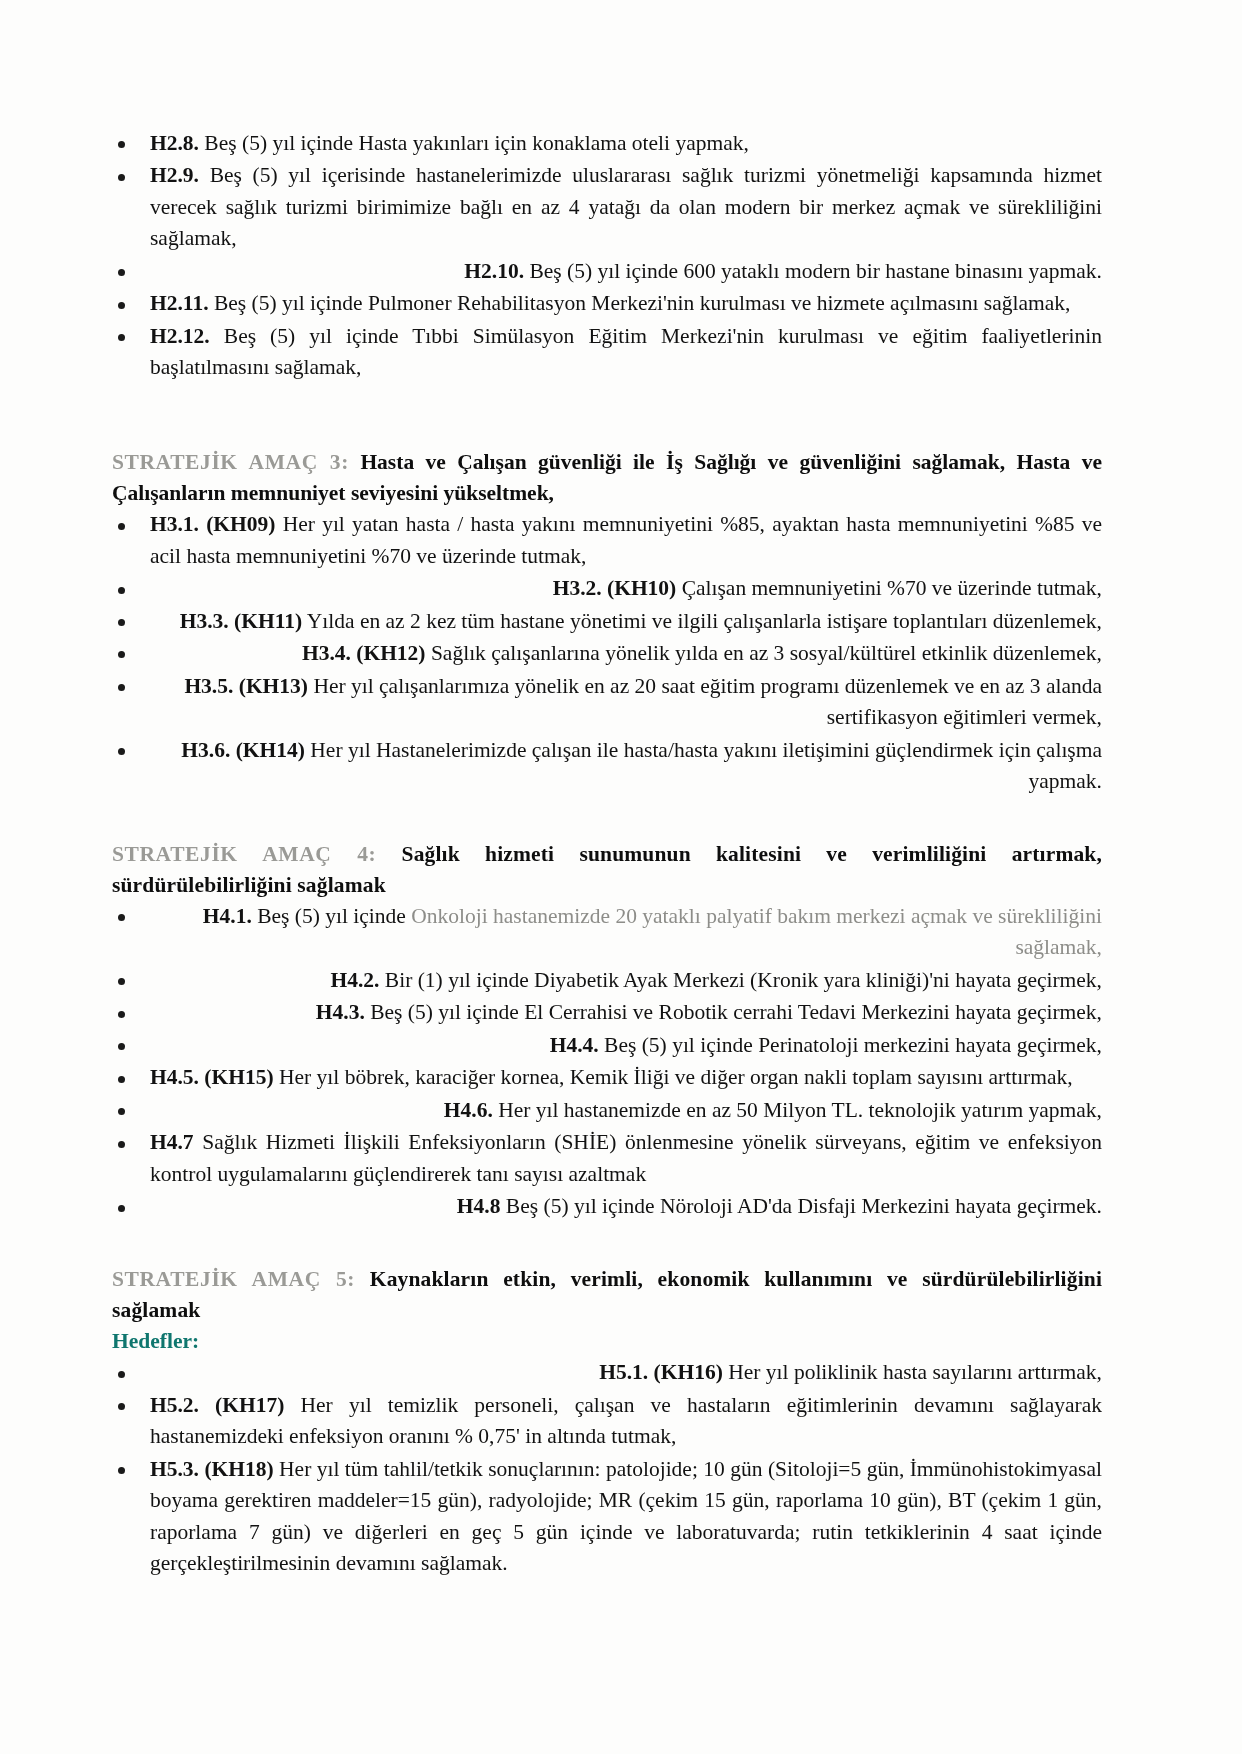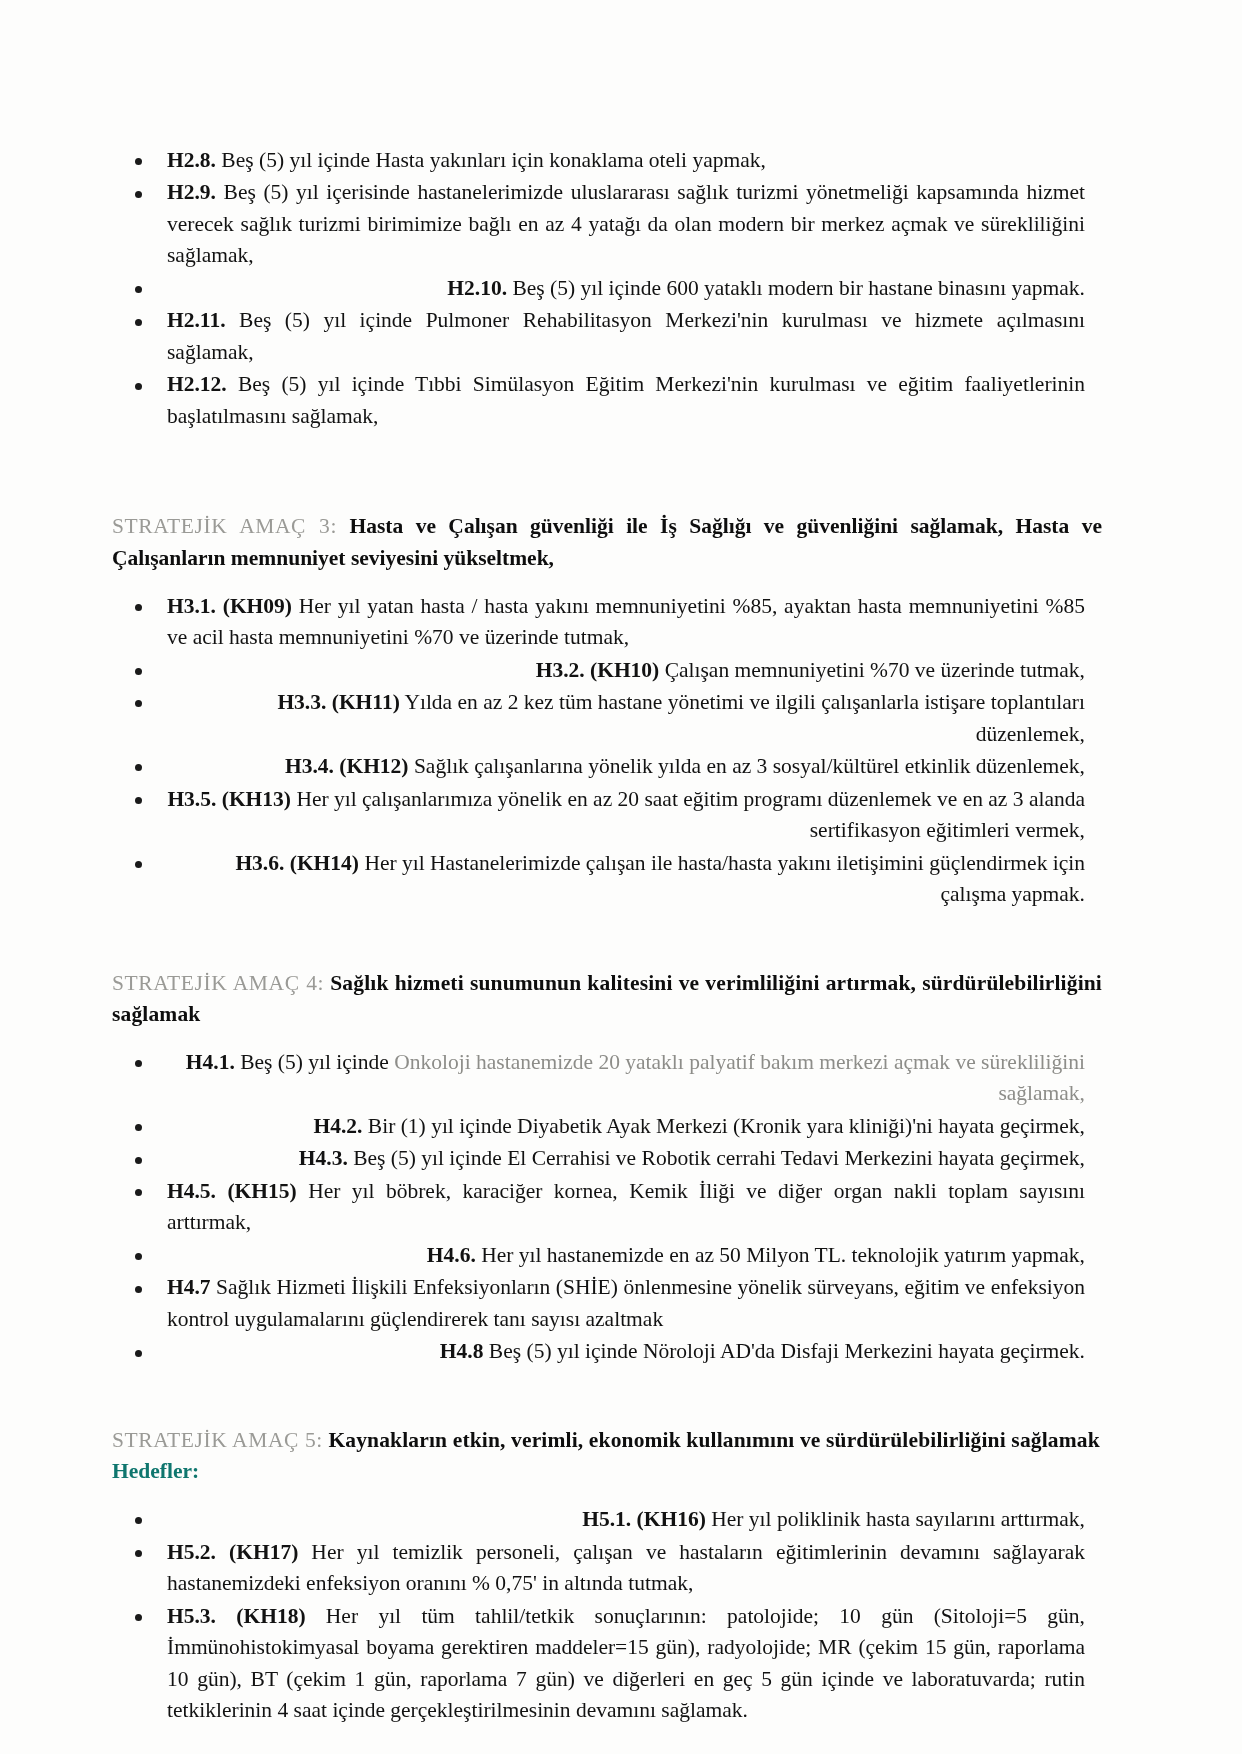"H2.8. Beş (5) yıl içinde" ul.bullets { margin: 17px -> 0 }
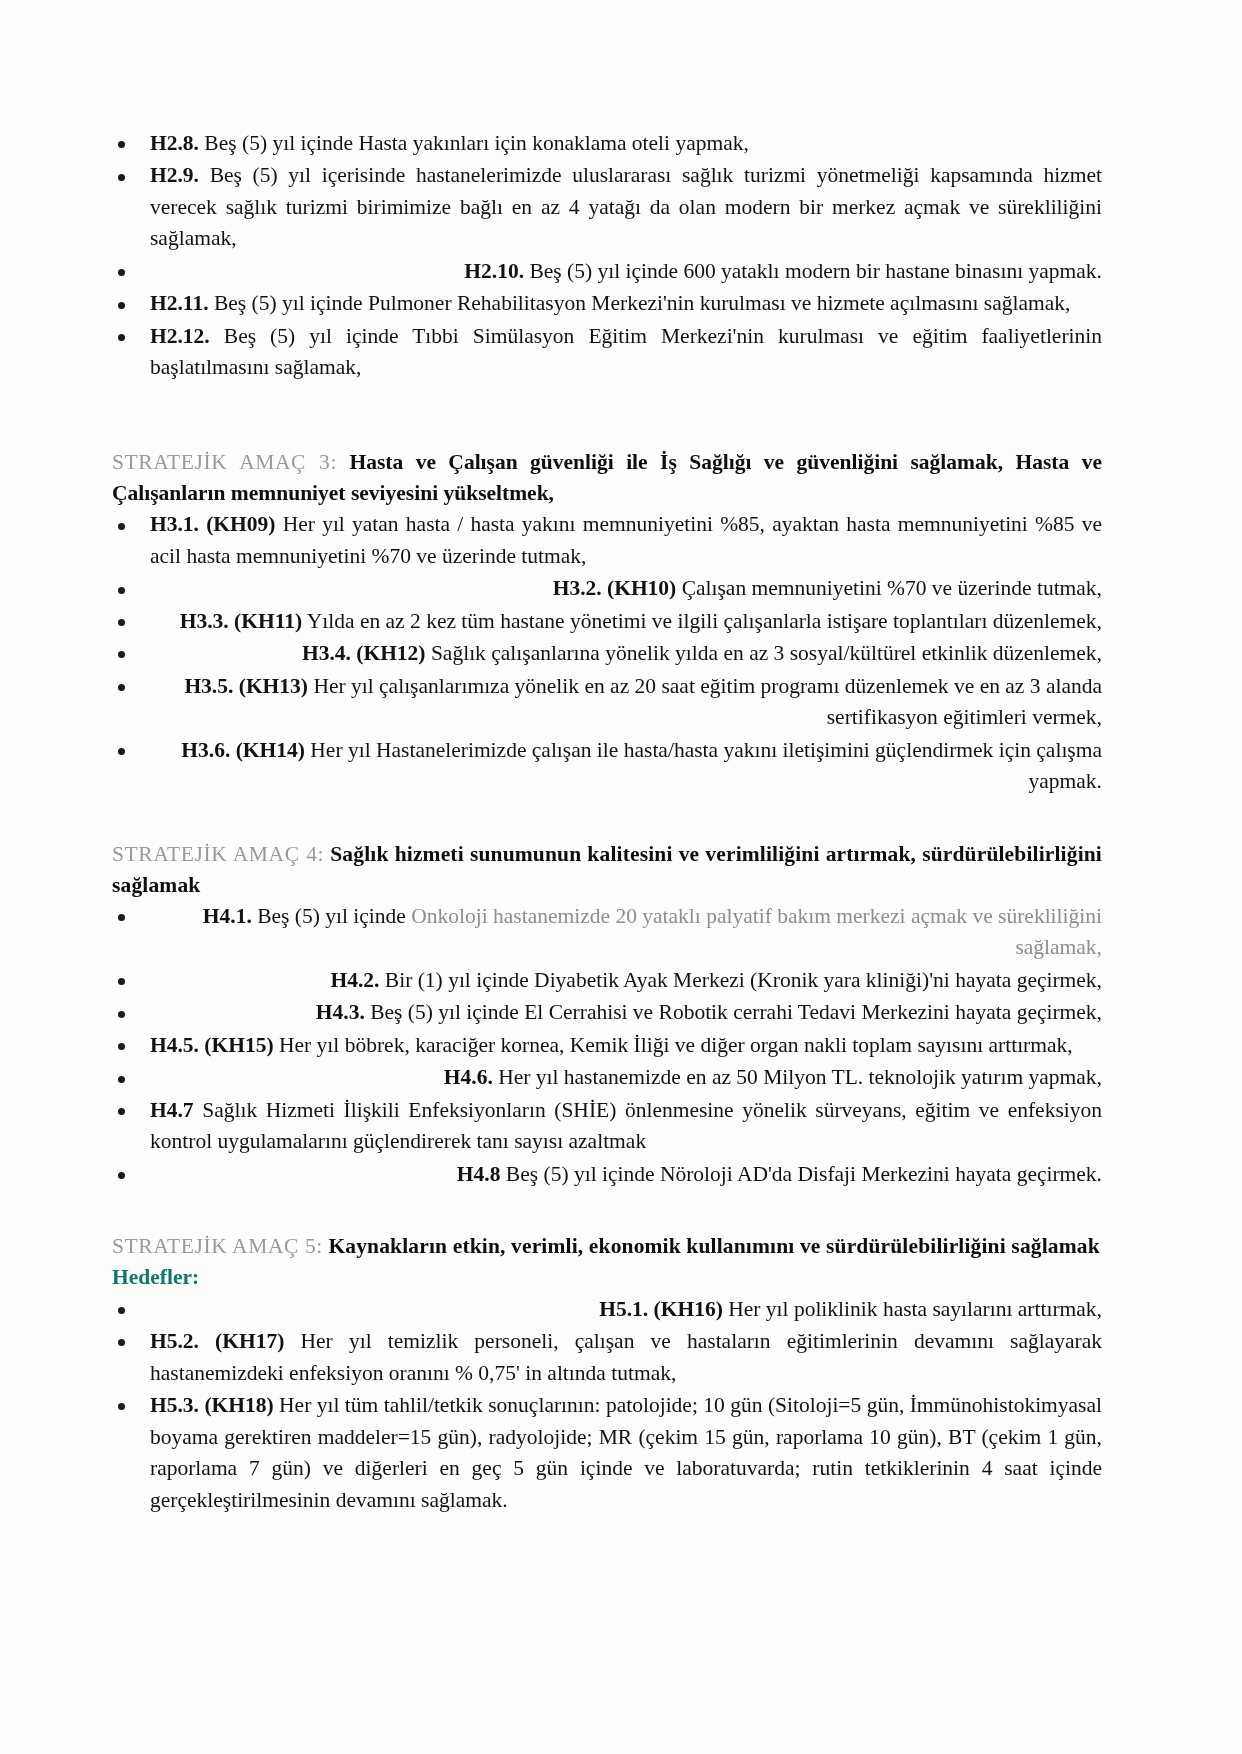"STRATEJİK AMAÇ 3:" .sa-prefix { font-weight: normal -> bold }
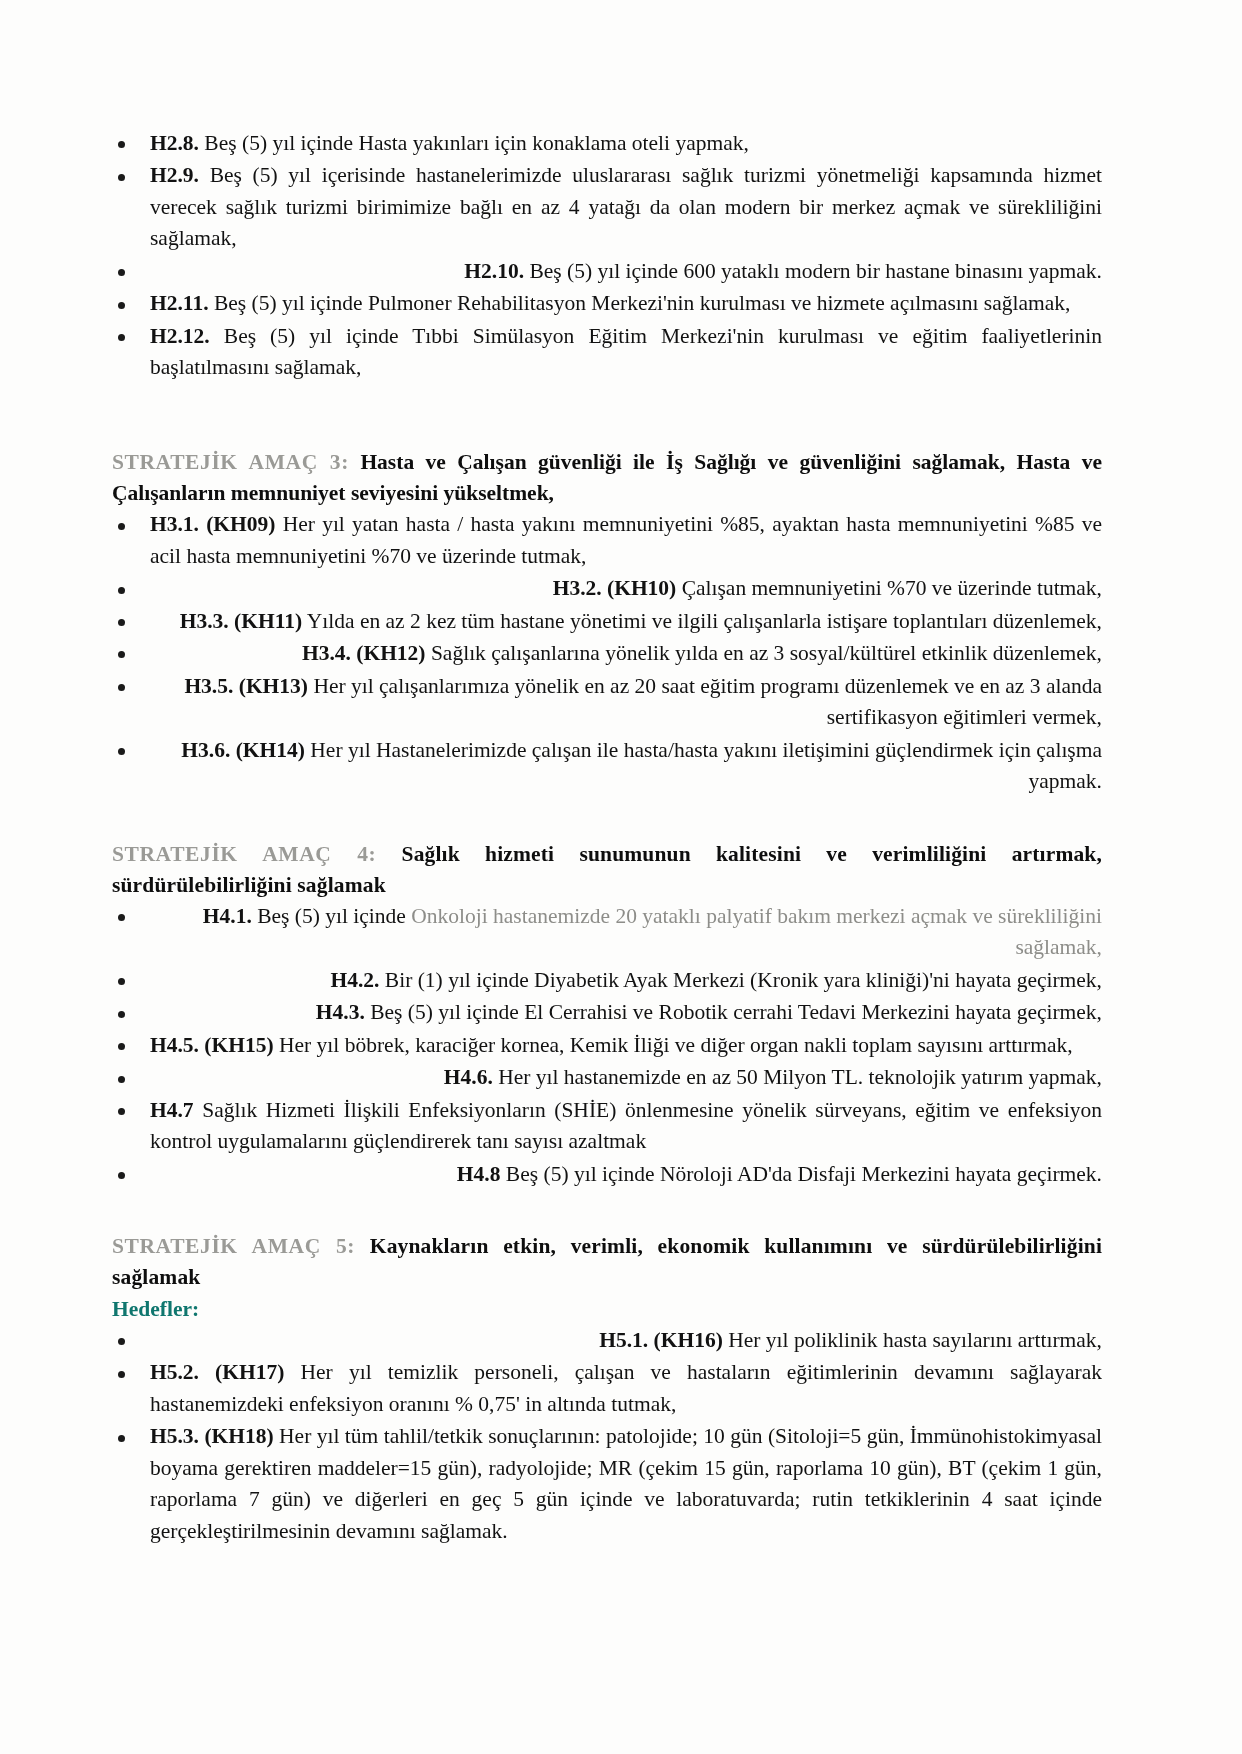"H4.4. Beş (5) yıl içinde" li.nojust { html: none -> <li> <span>H4.4.</span><span> Beş (5) yıl içinde Perinatoloji merkezini hayata geçirmek,</span> </li> }
